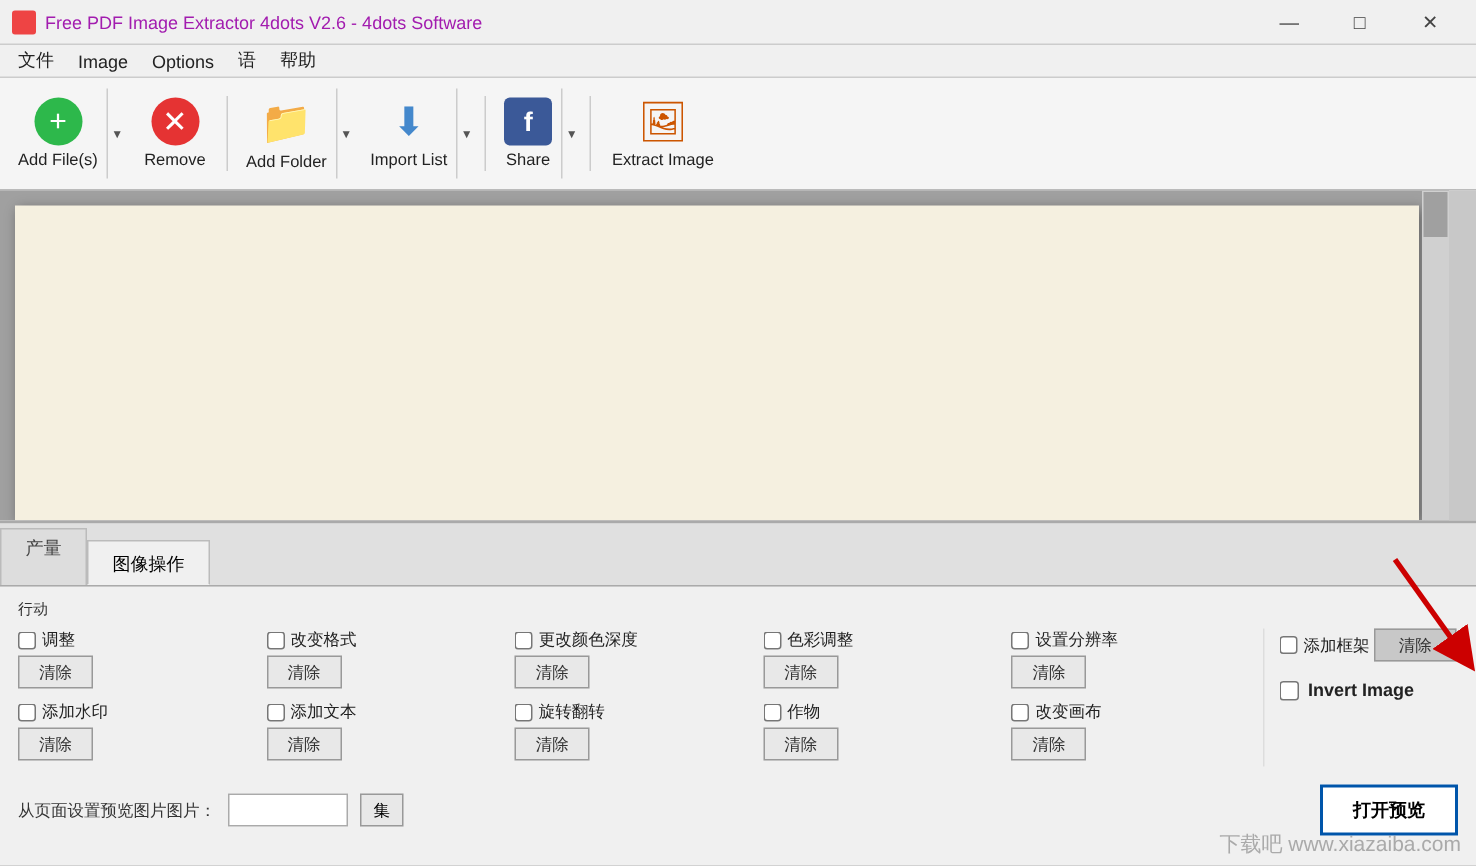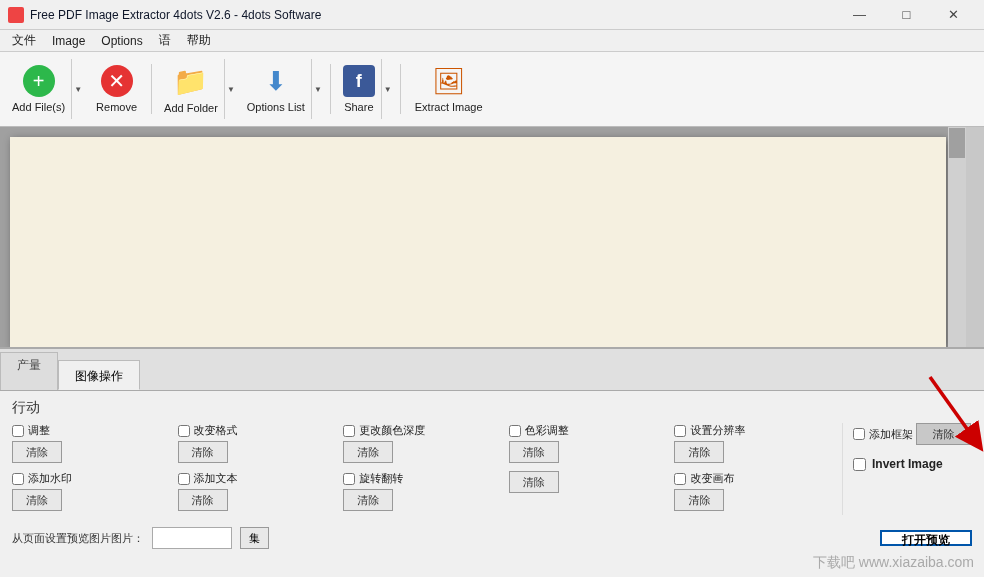"Free PDF Image Extractor 4dots" .title-text { color: #0f172a -> #a21caf }
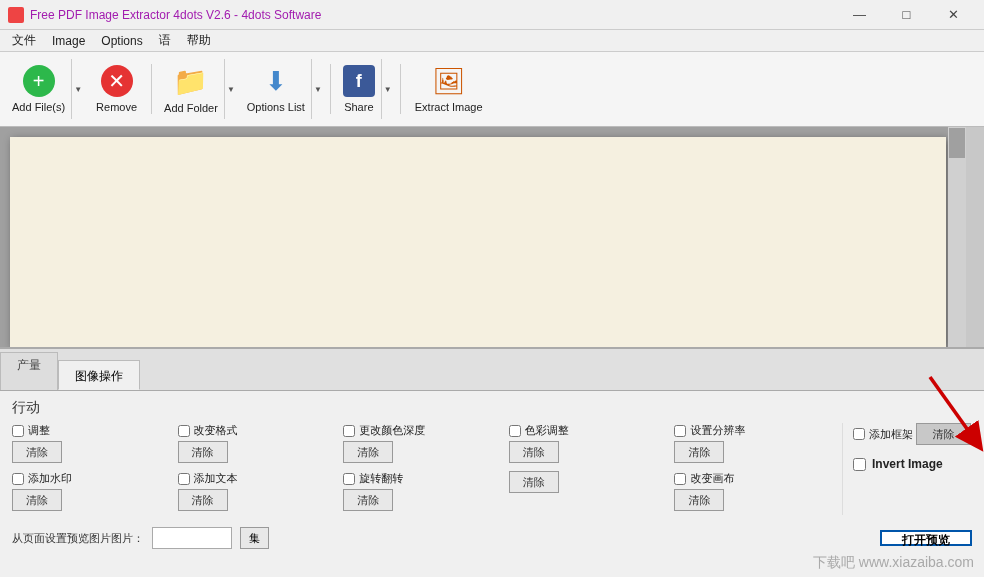"Options List" span { text: Options -> Import }
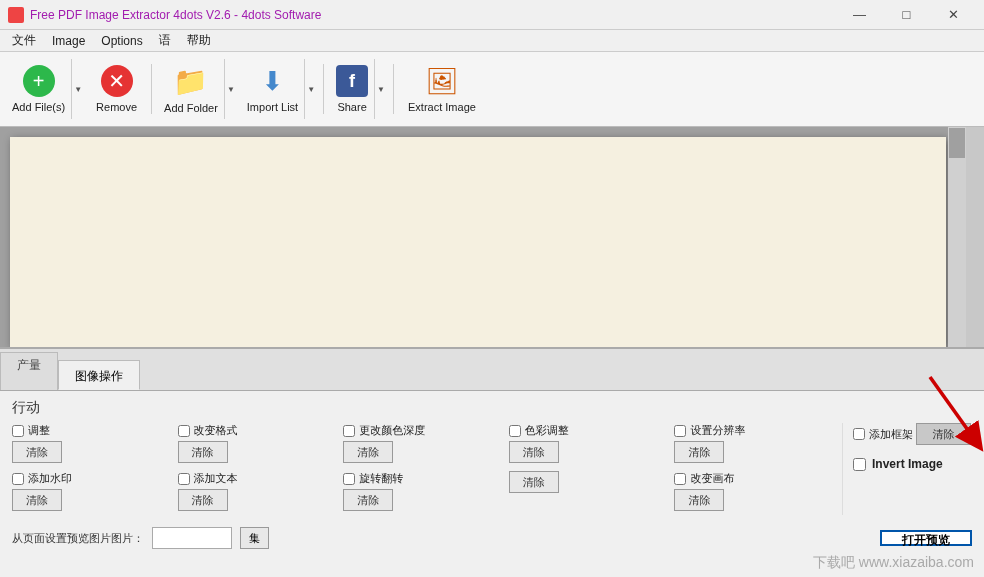"行动" .section-title { font-size: 14px -> 10px }
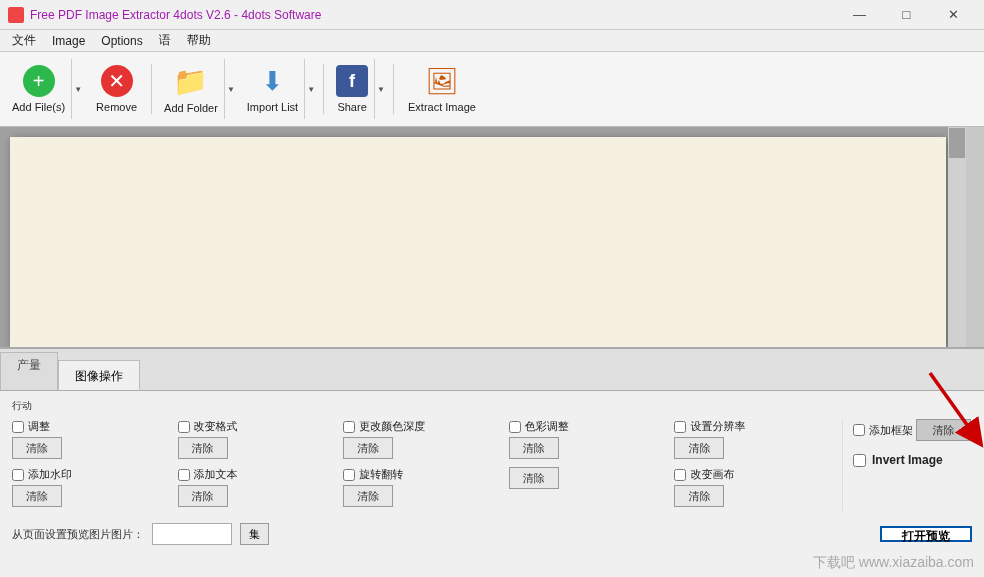"作物" div.action-checkbox-row { html: none -> <div> <input> <span>作物</span> </div> }
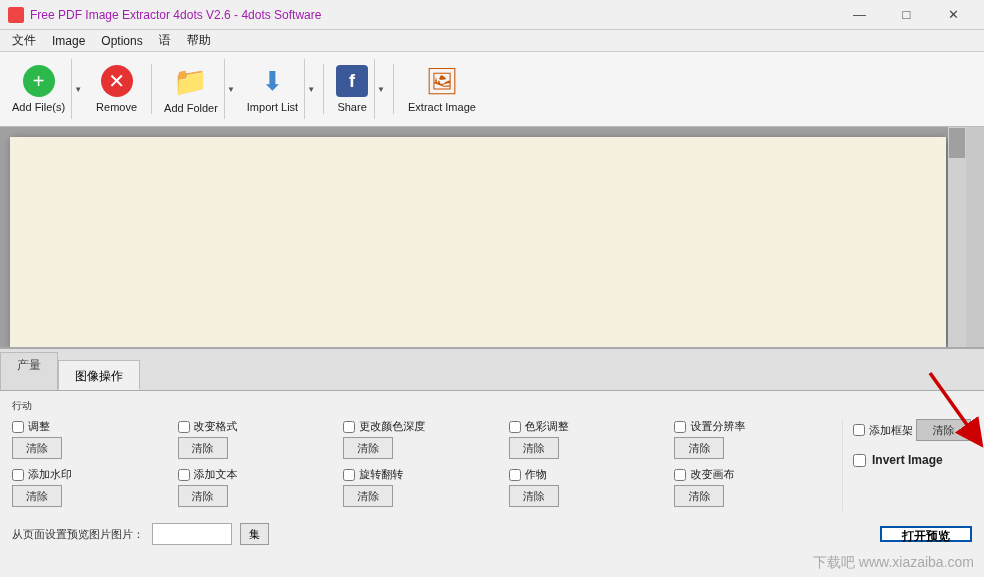"打开预览" .preview-btn { height: 16px -> 34px }
